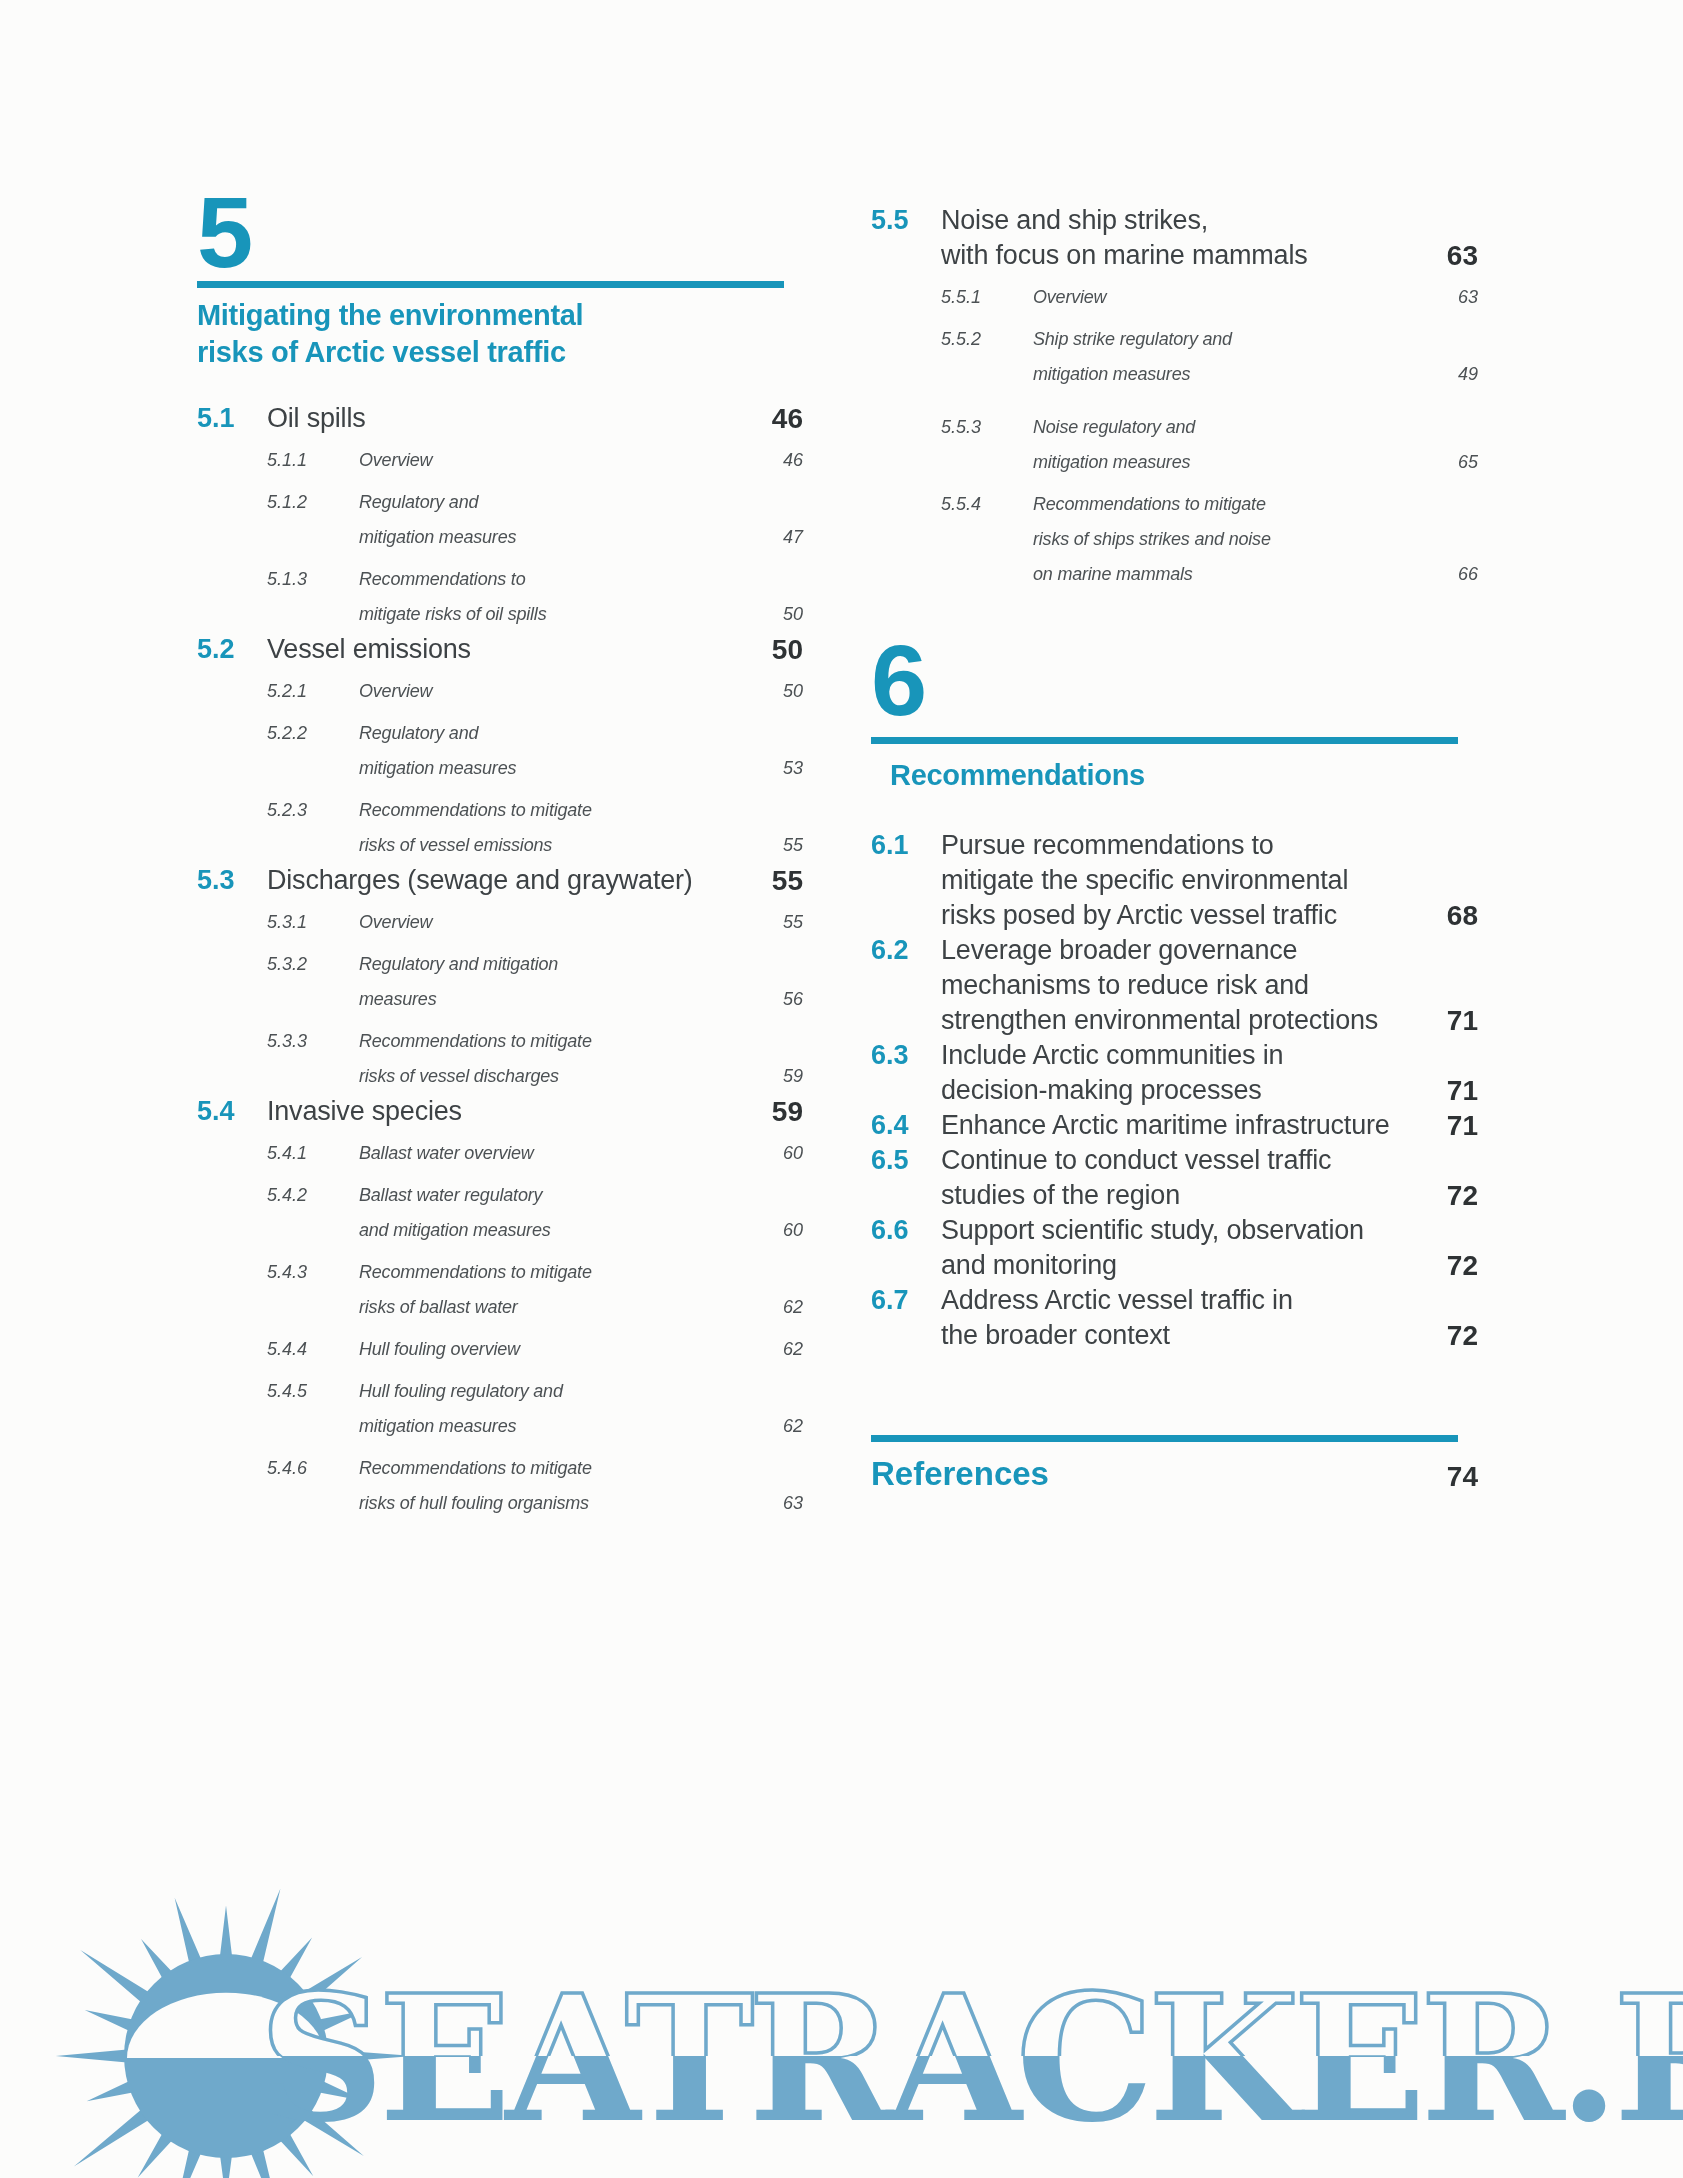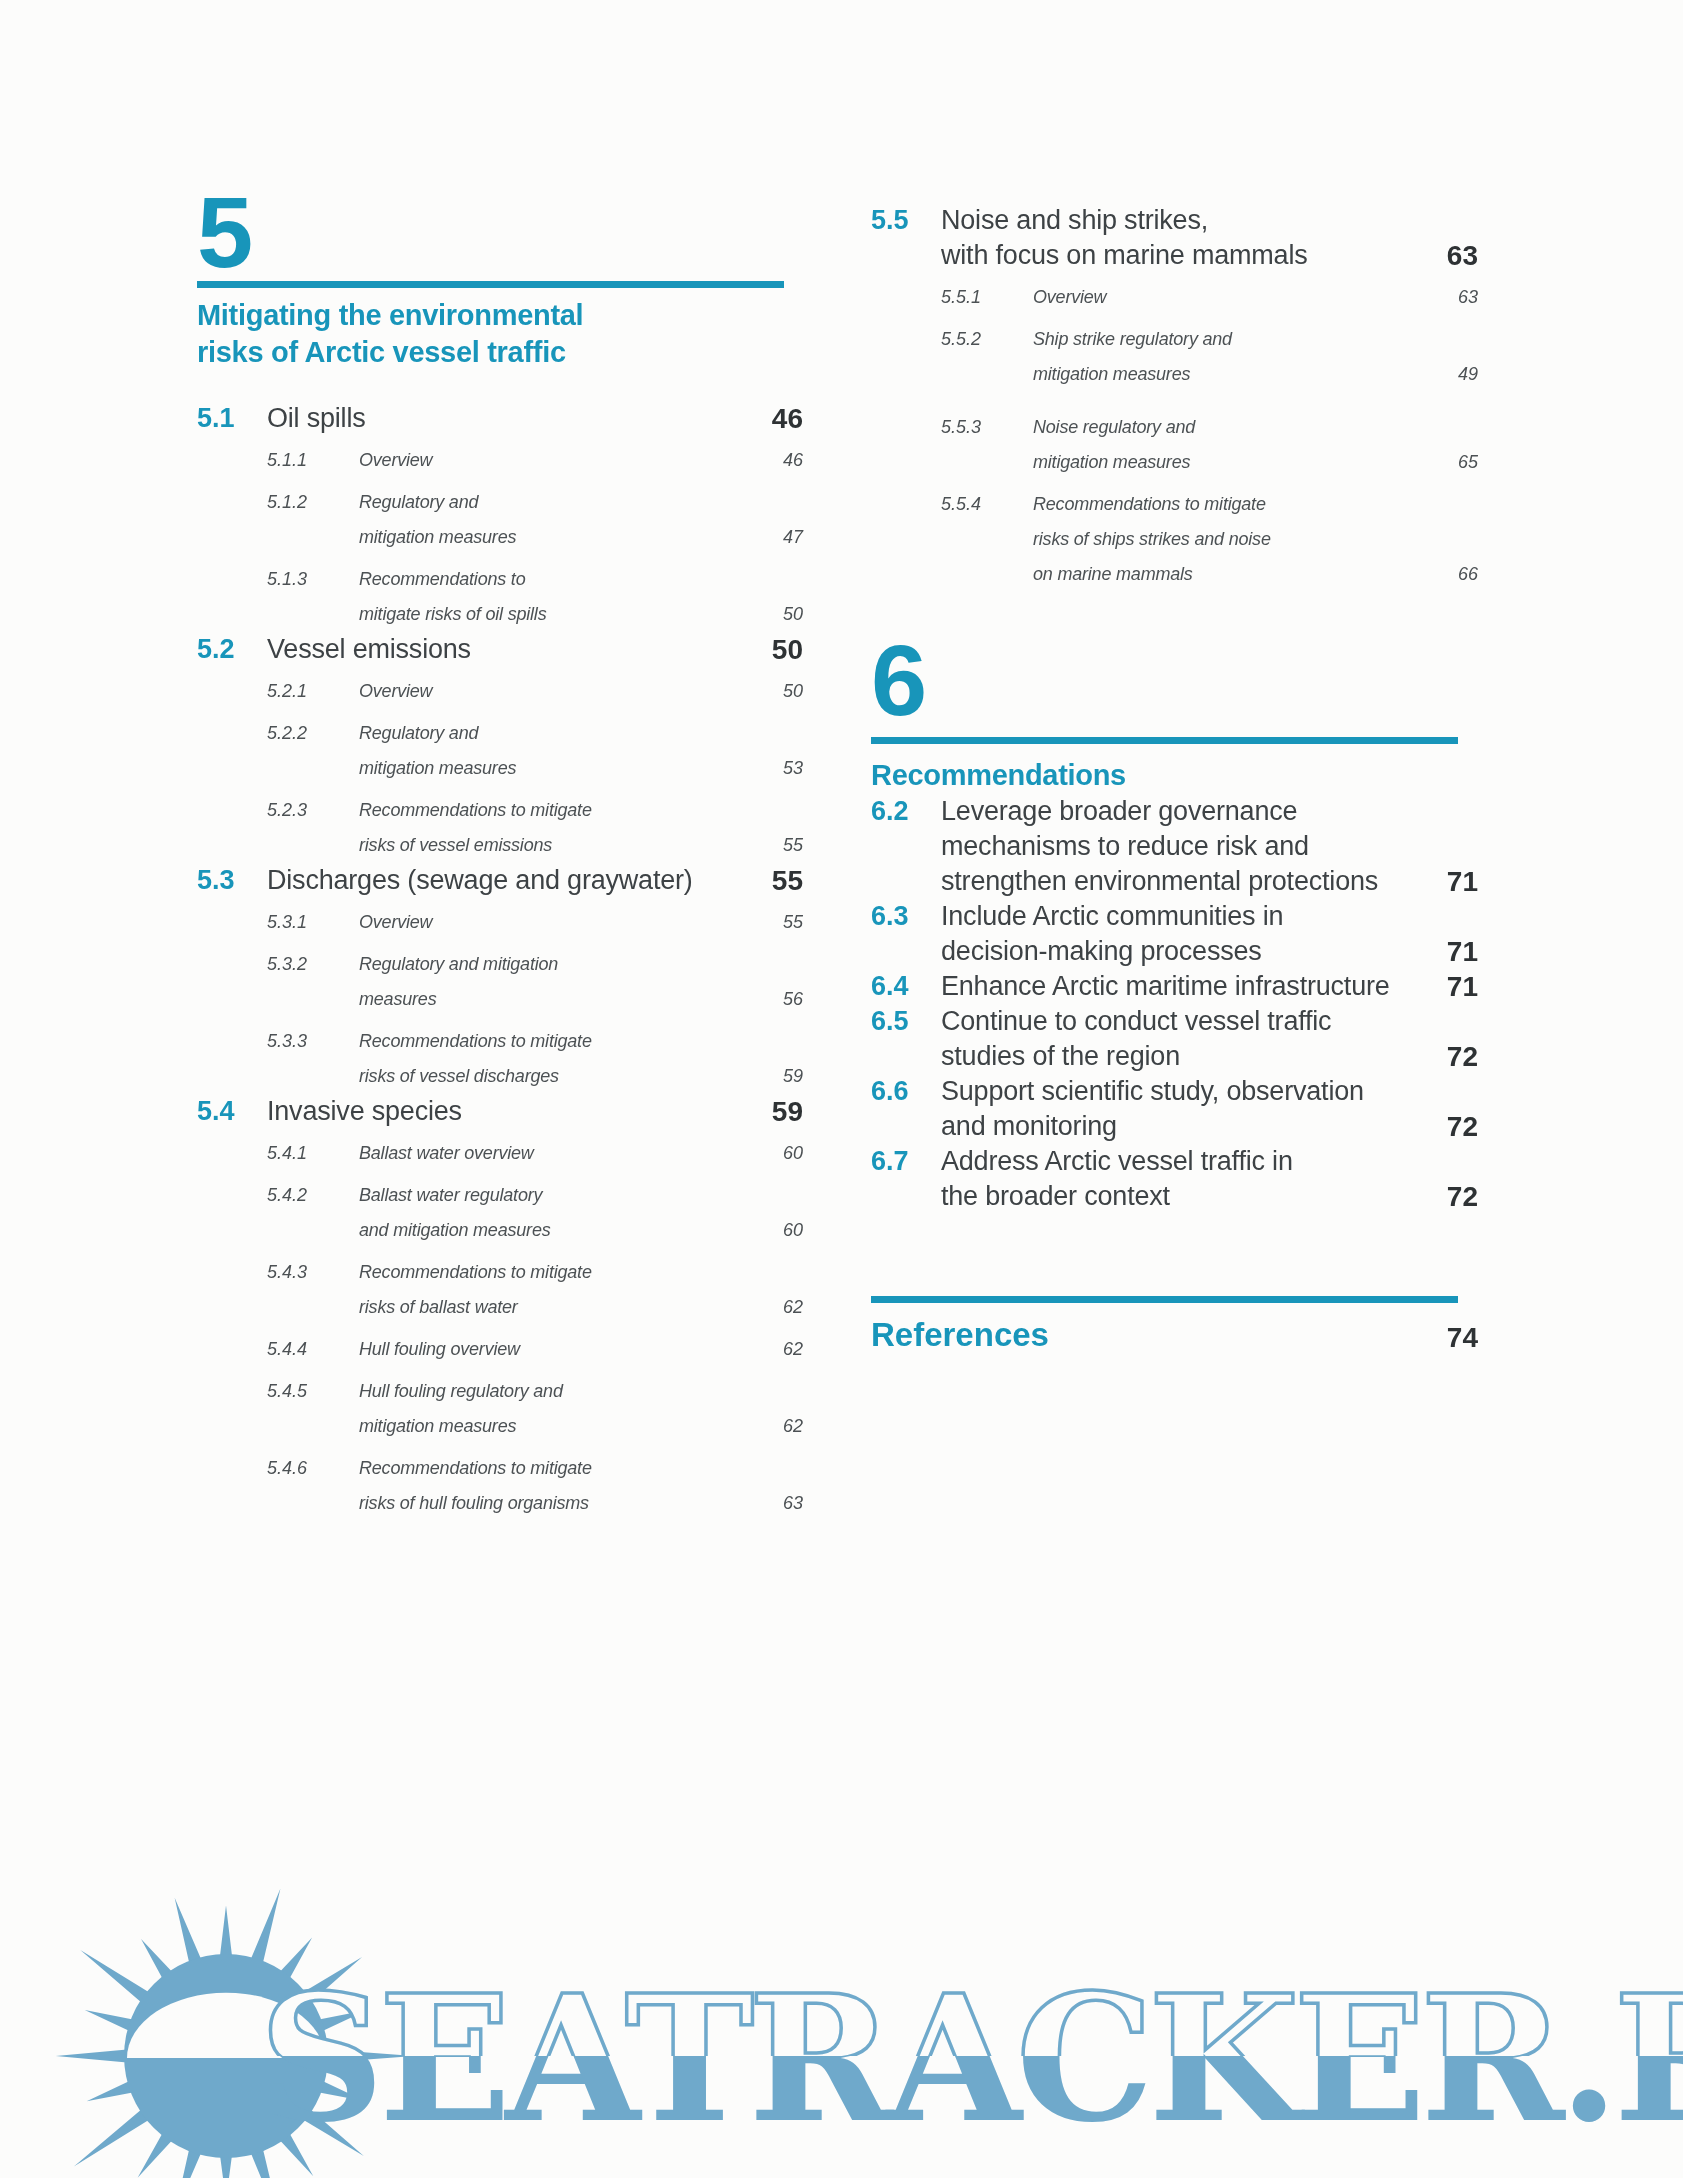"Recommendations" #ch6-title { margin-left: none -> 19px }
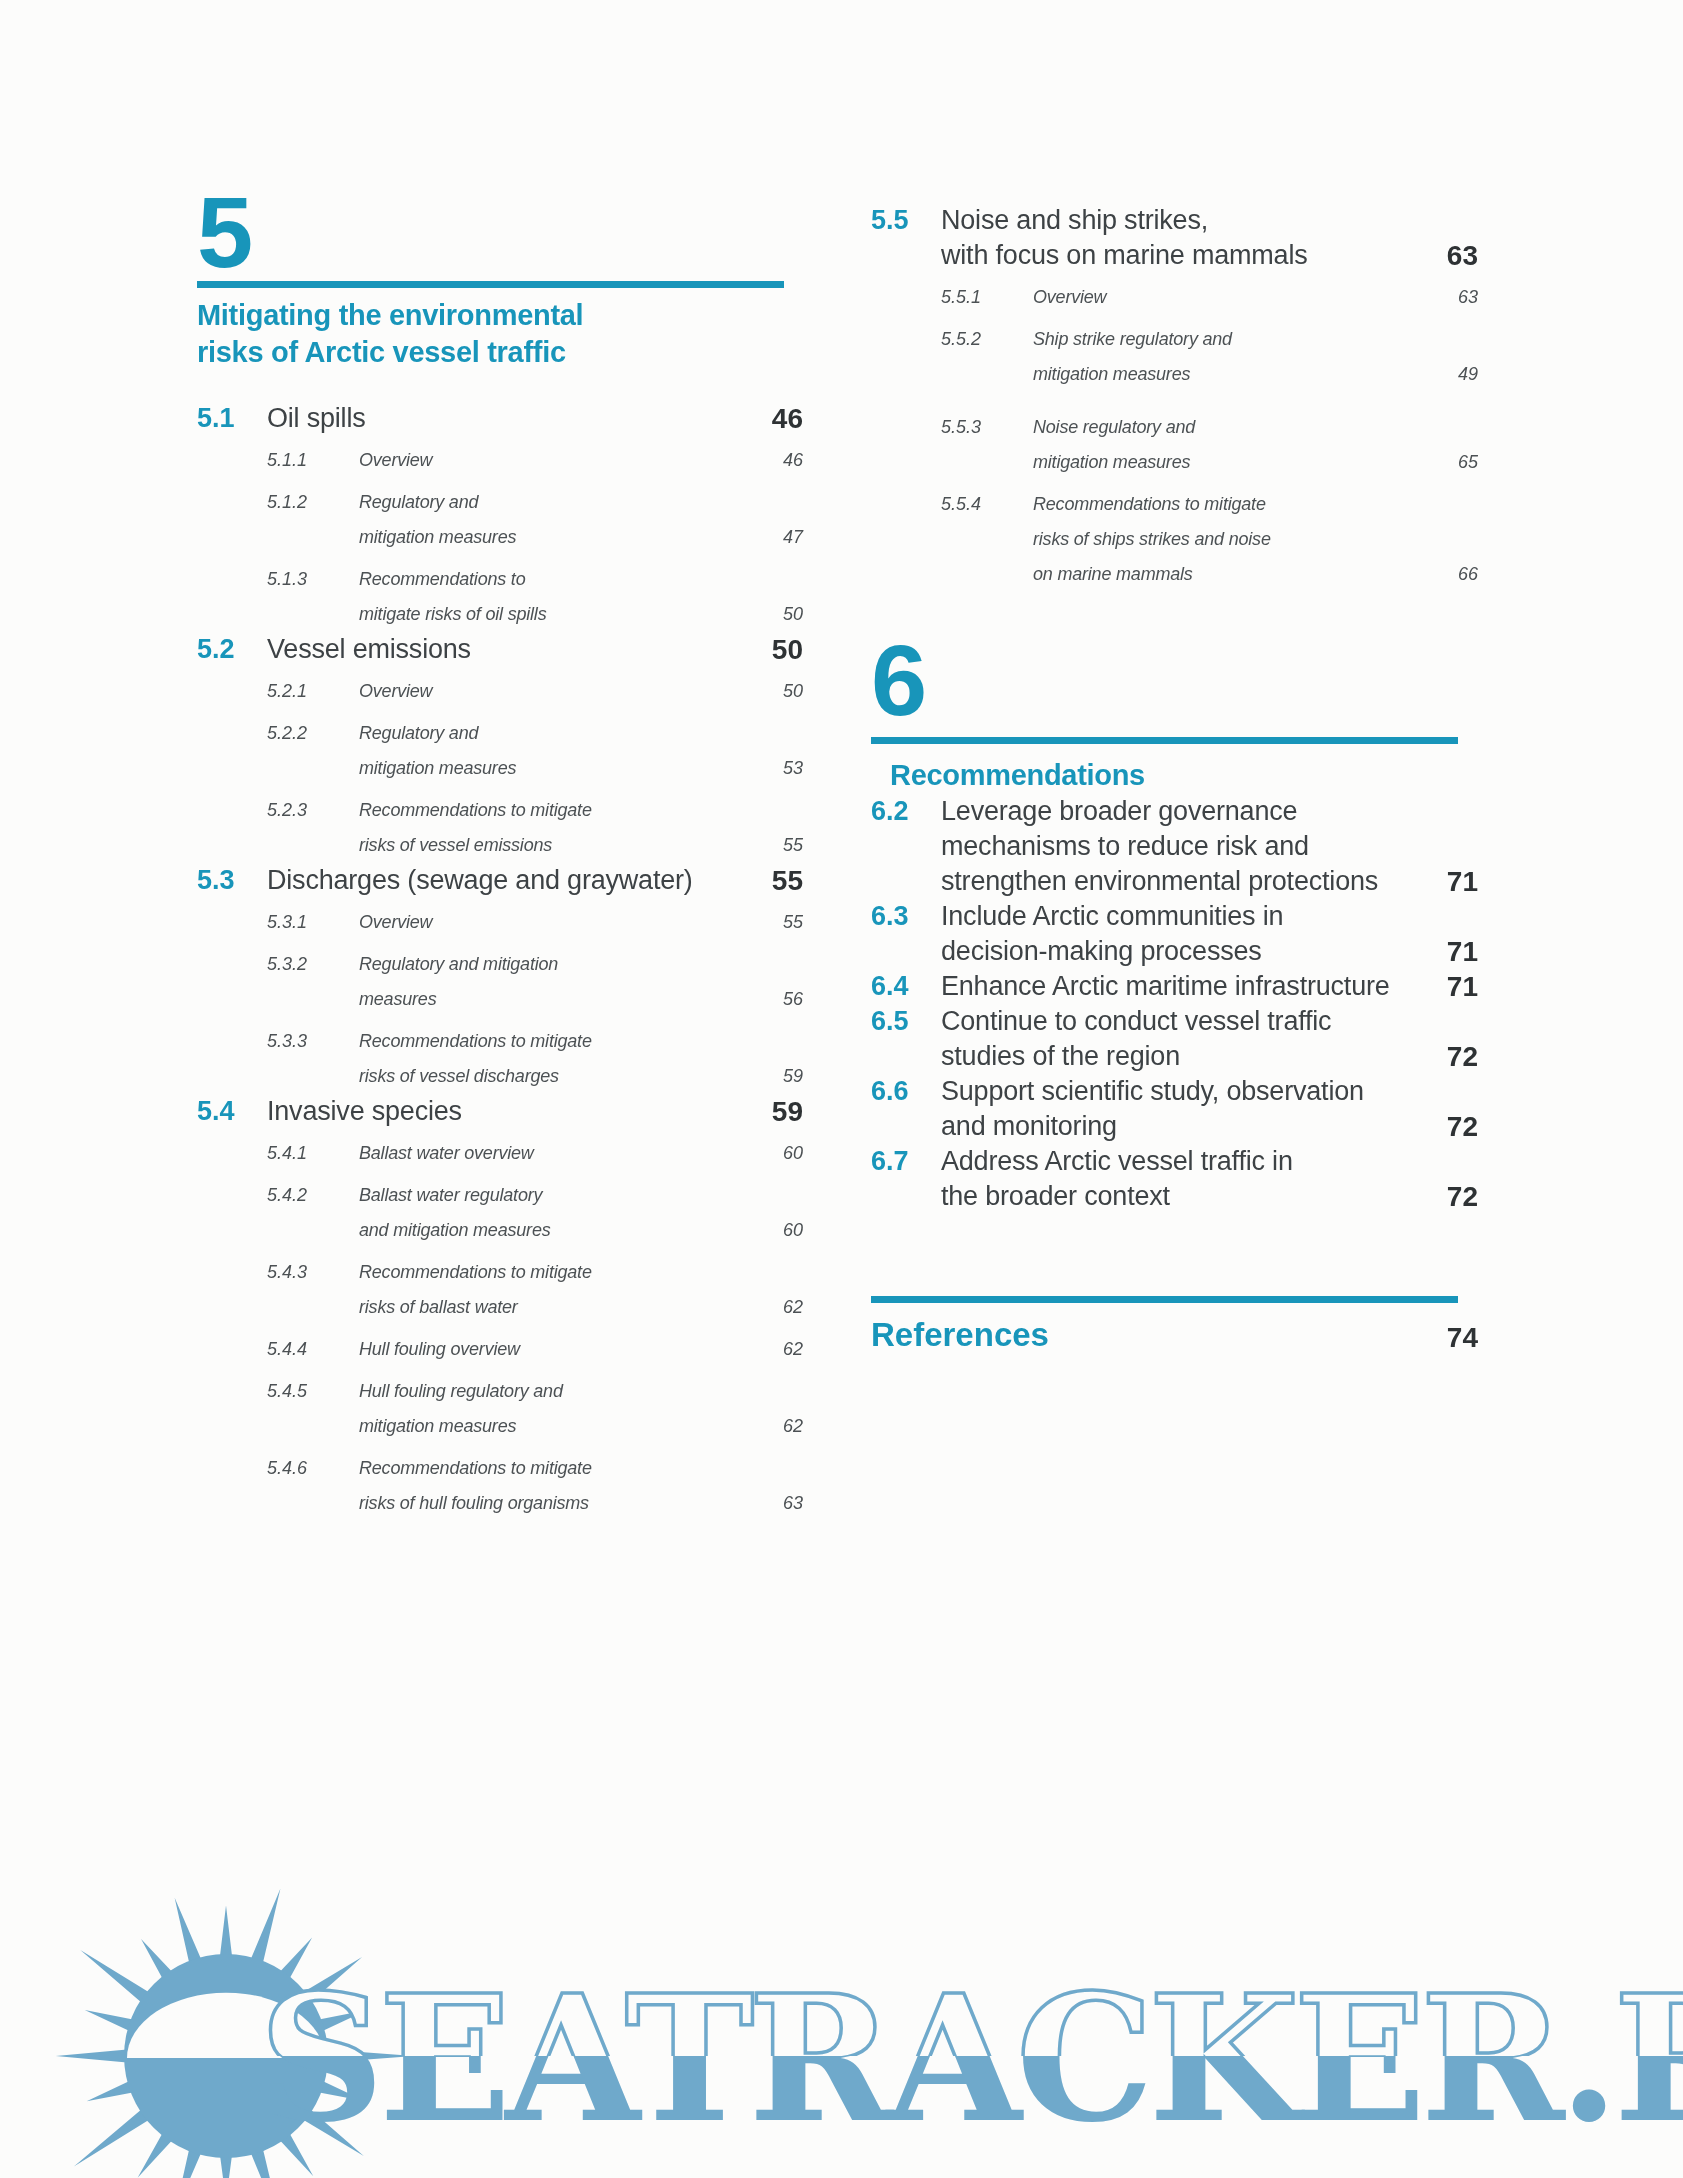"6.1" div.row { html: none -> <div> <span>6.1</span> <span>Pursue recommendations to mitigate the specific environmental risks posed by Arctic vessel traffic</span> <span>68</span> </div> }
